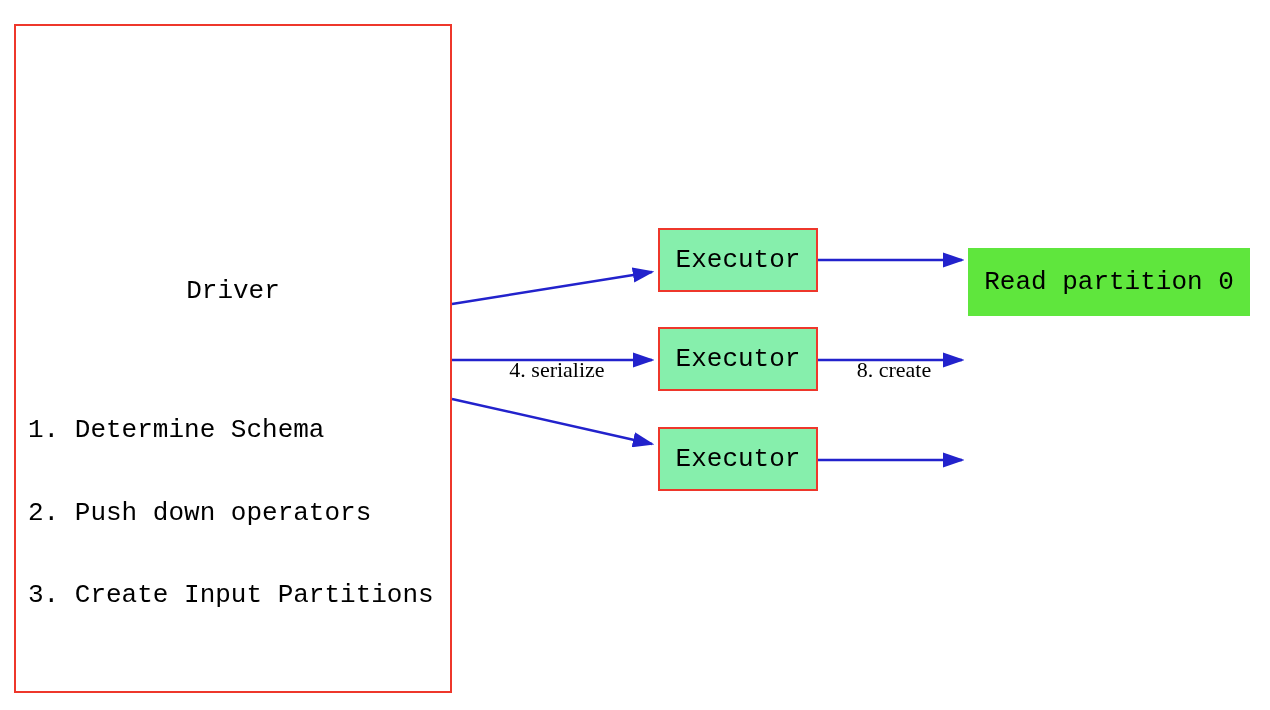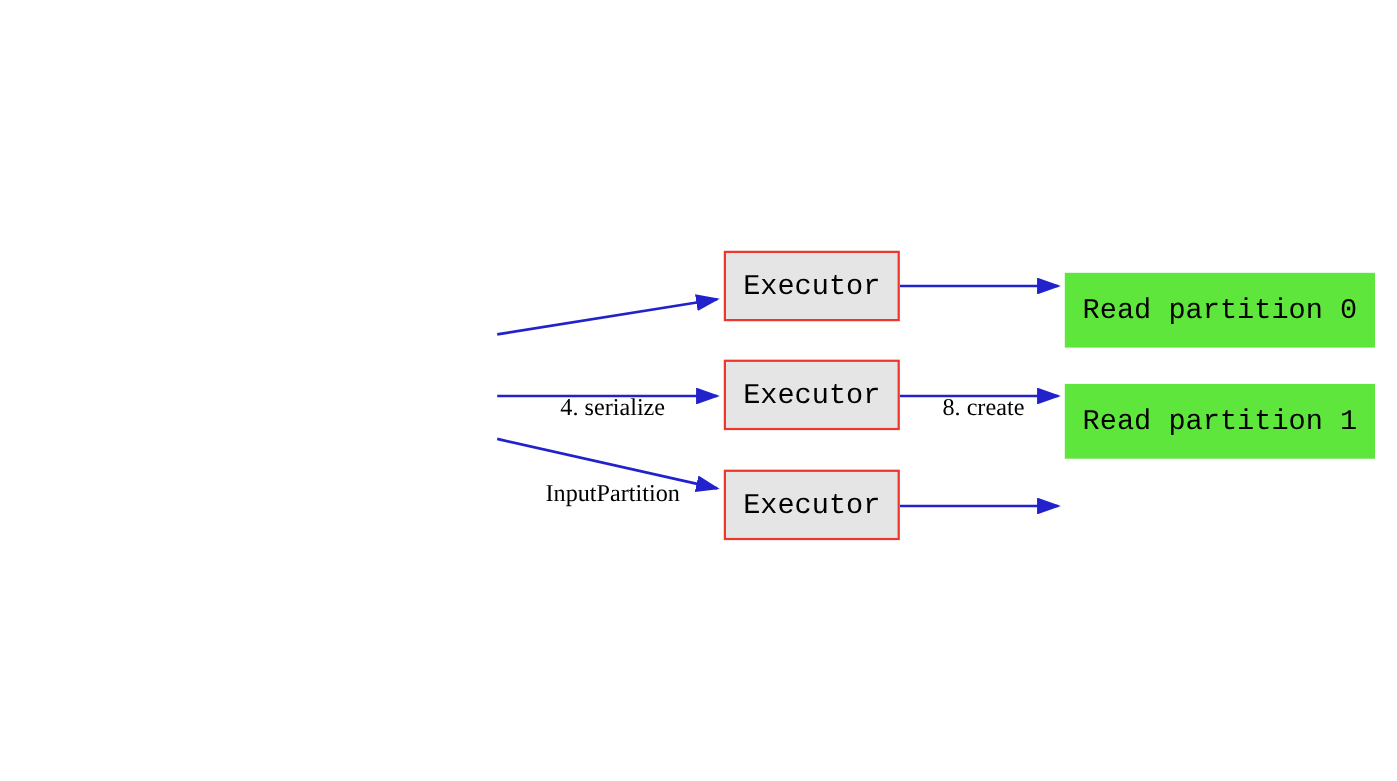"Executor" .executor { background: #e5e5e5 -> #86efac }
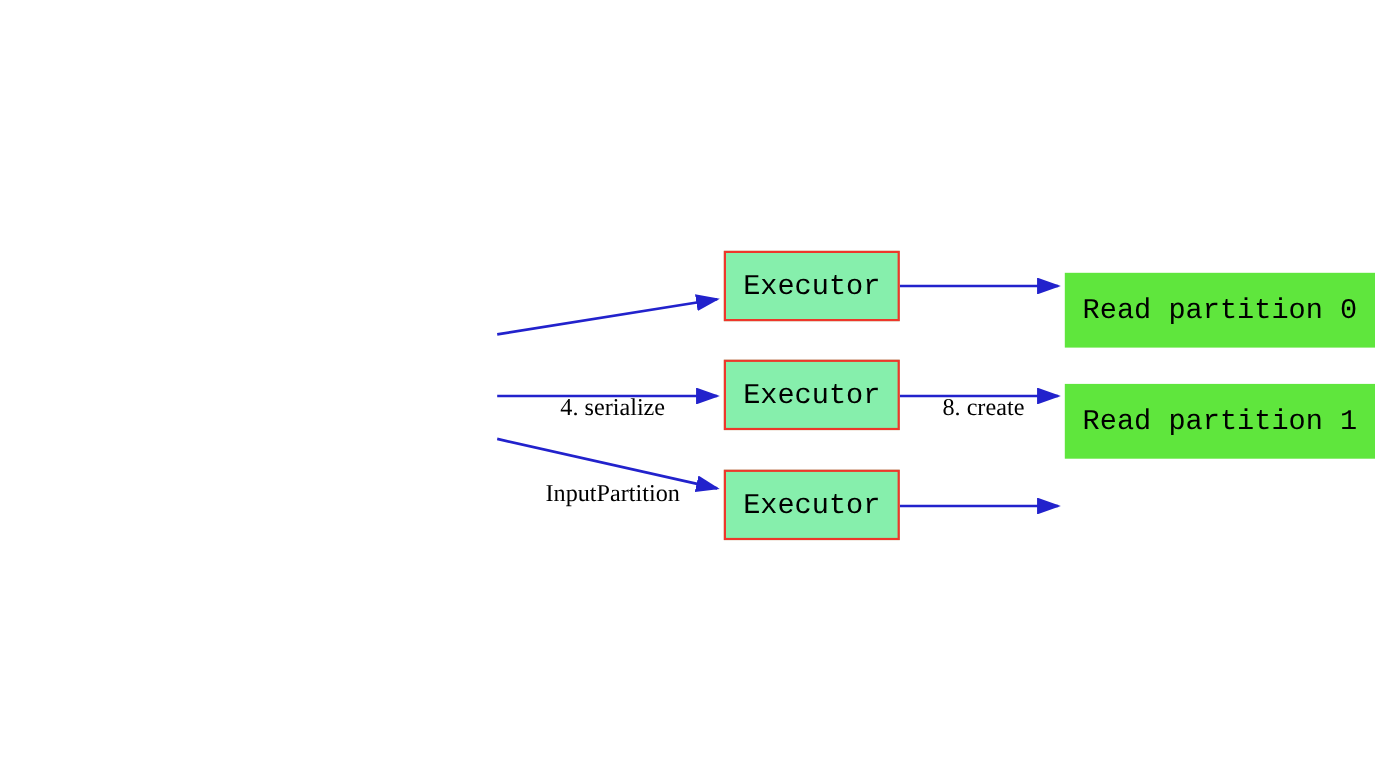"Driver" div.box { html: none -> <div> <div>Driver</div> <div> <div>1. Determine Schema</div> <div>2. Push down operators</div> <div>3. Create Input Partitions</div> </div> </div> }
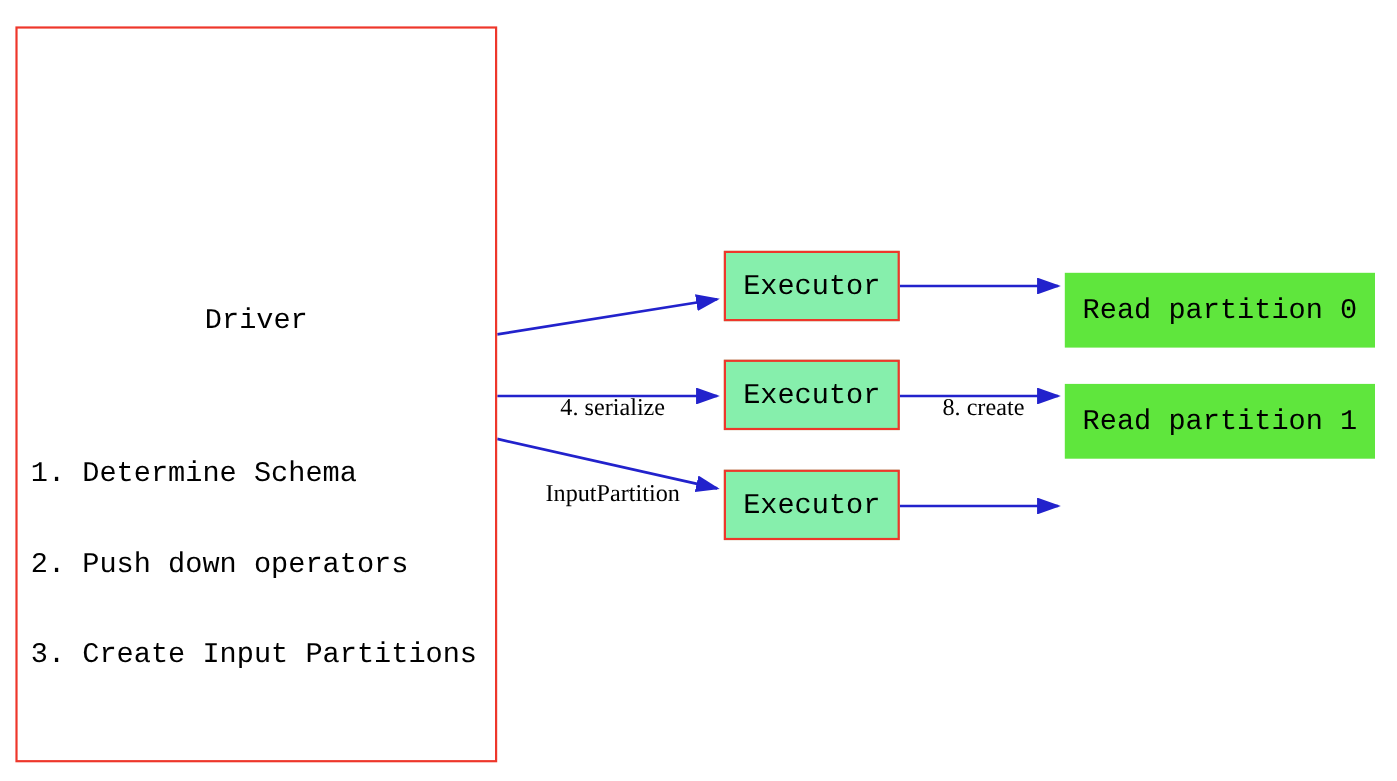"Read partition 1" div.box { html: <div> <span>Read partition 1</span> </div> -> none }
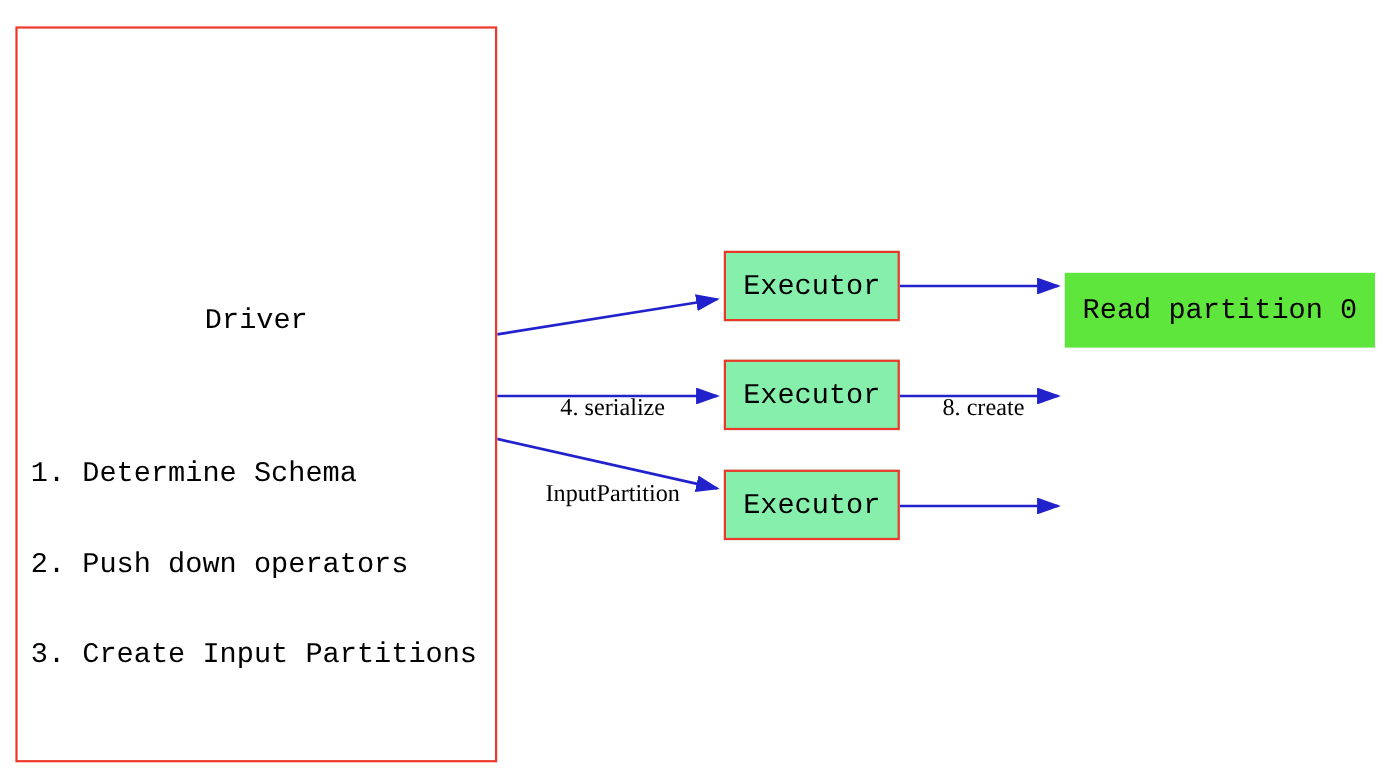"InputPartition" div { html: <div>InputPartition</div> -> none }
